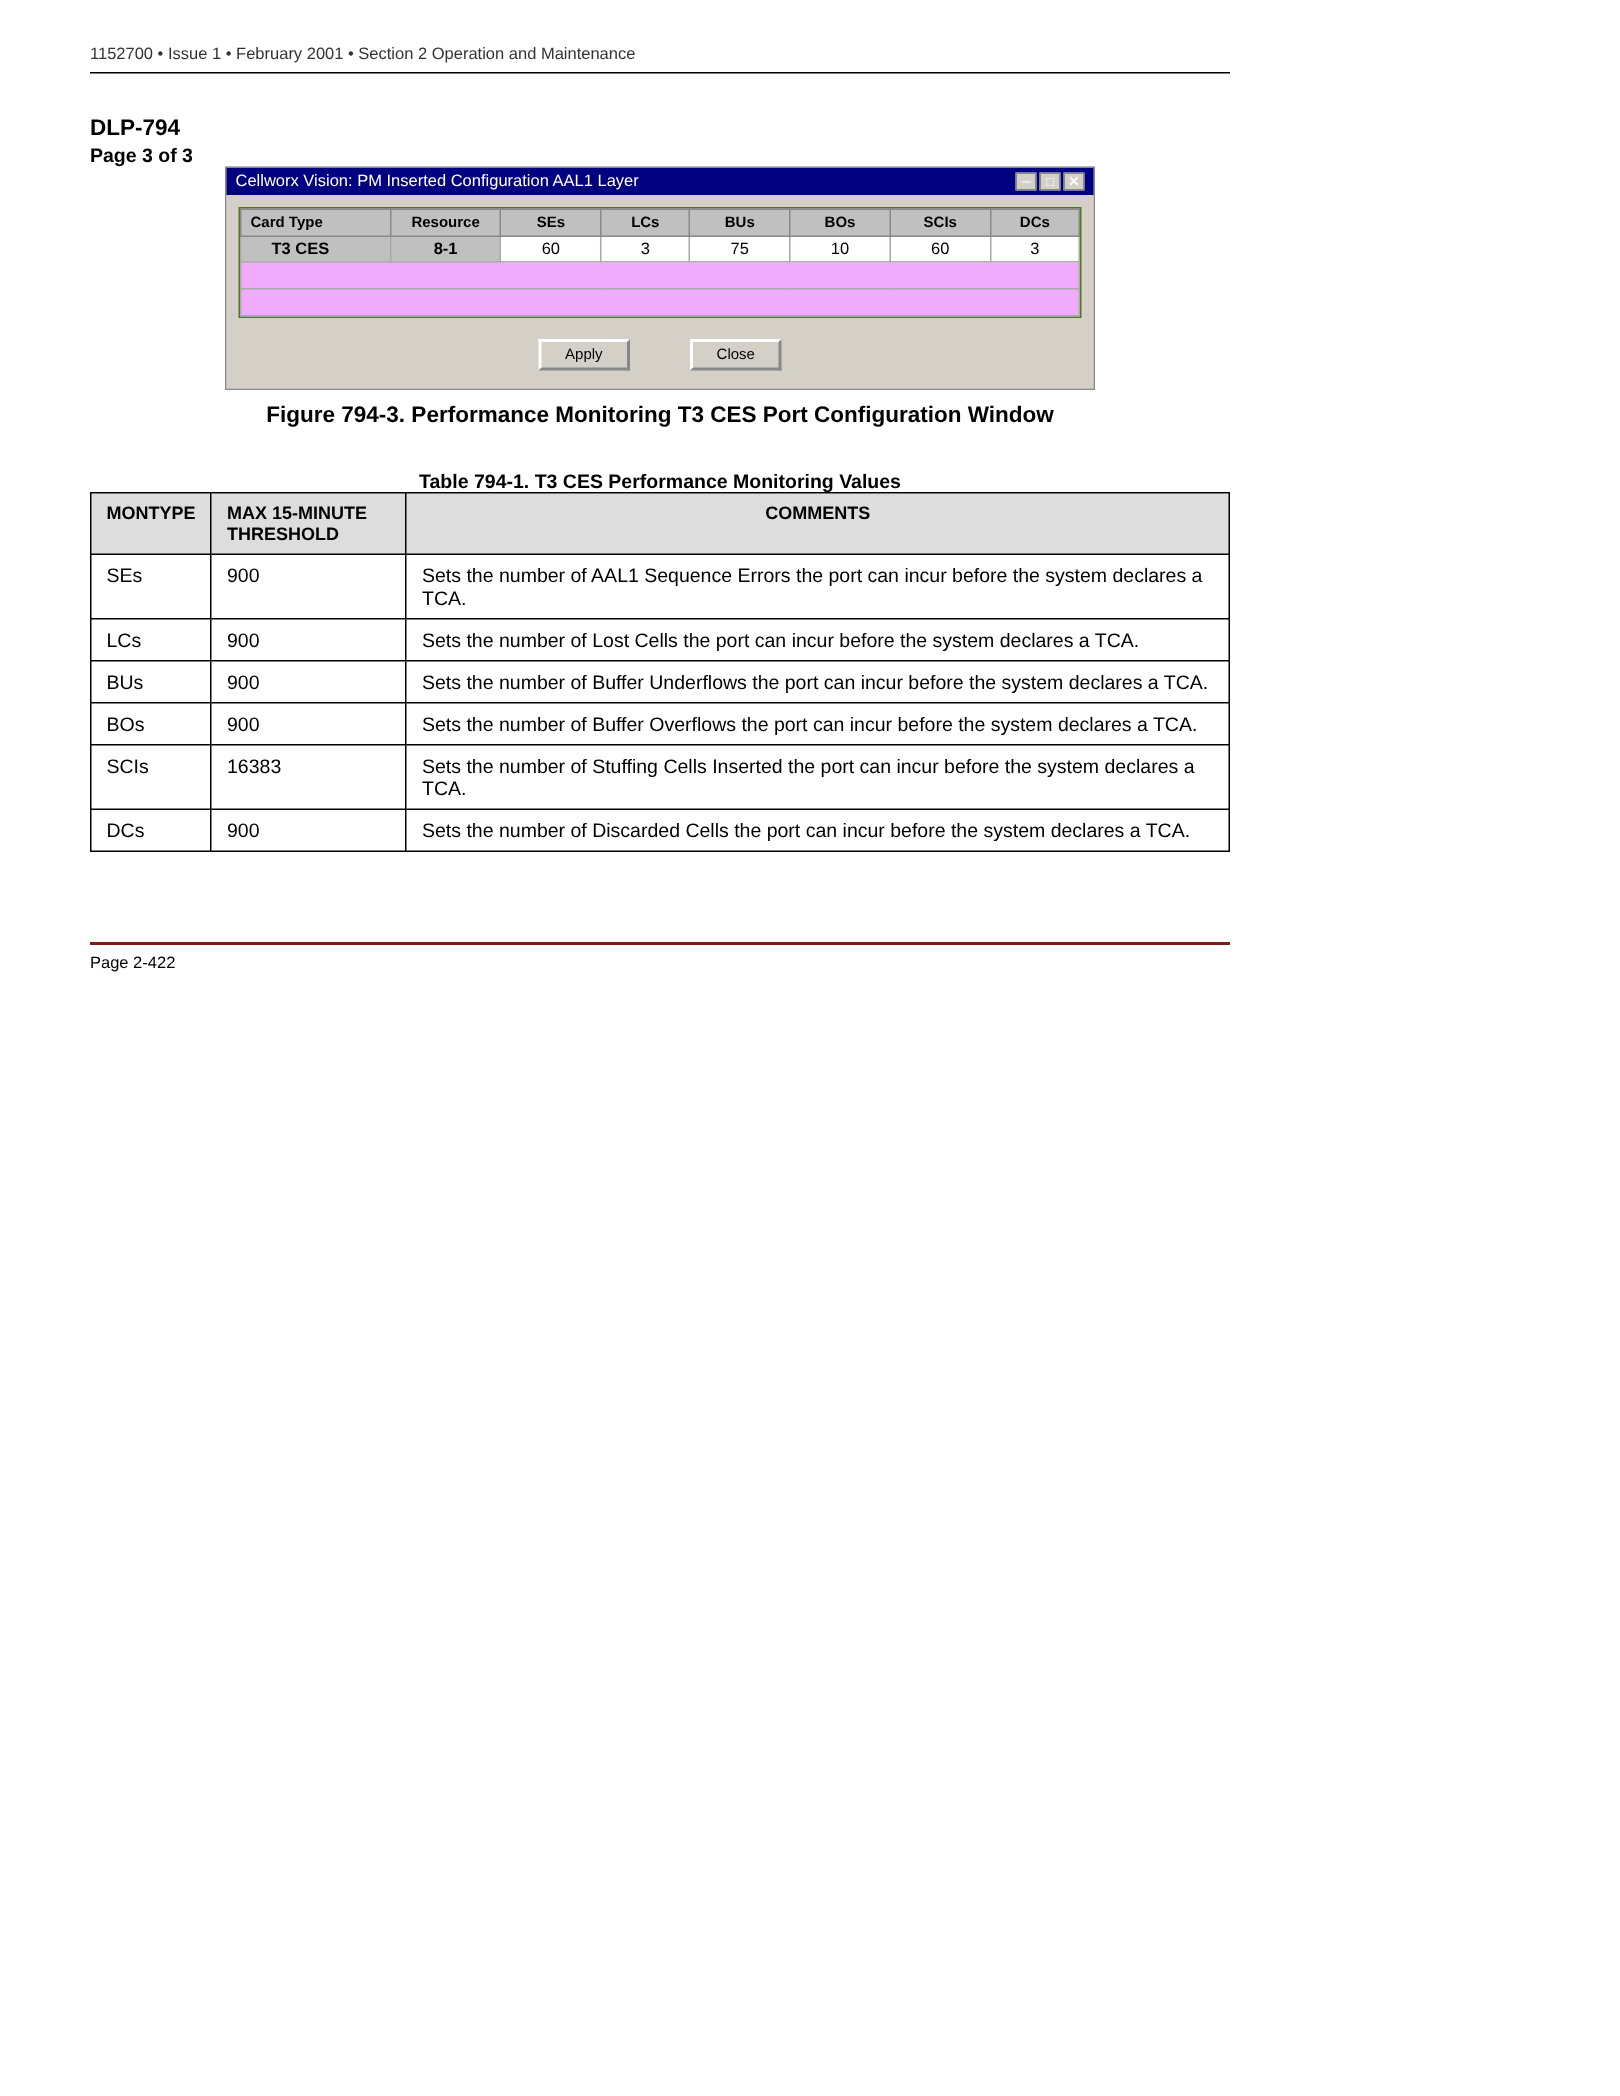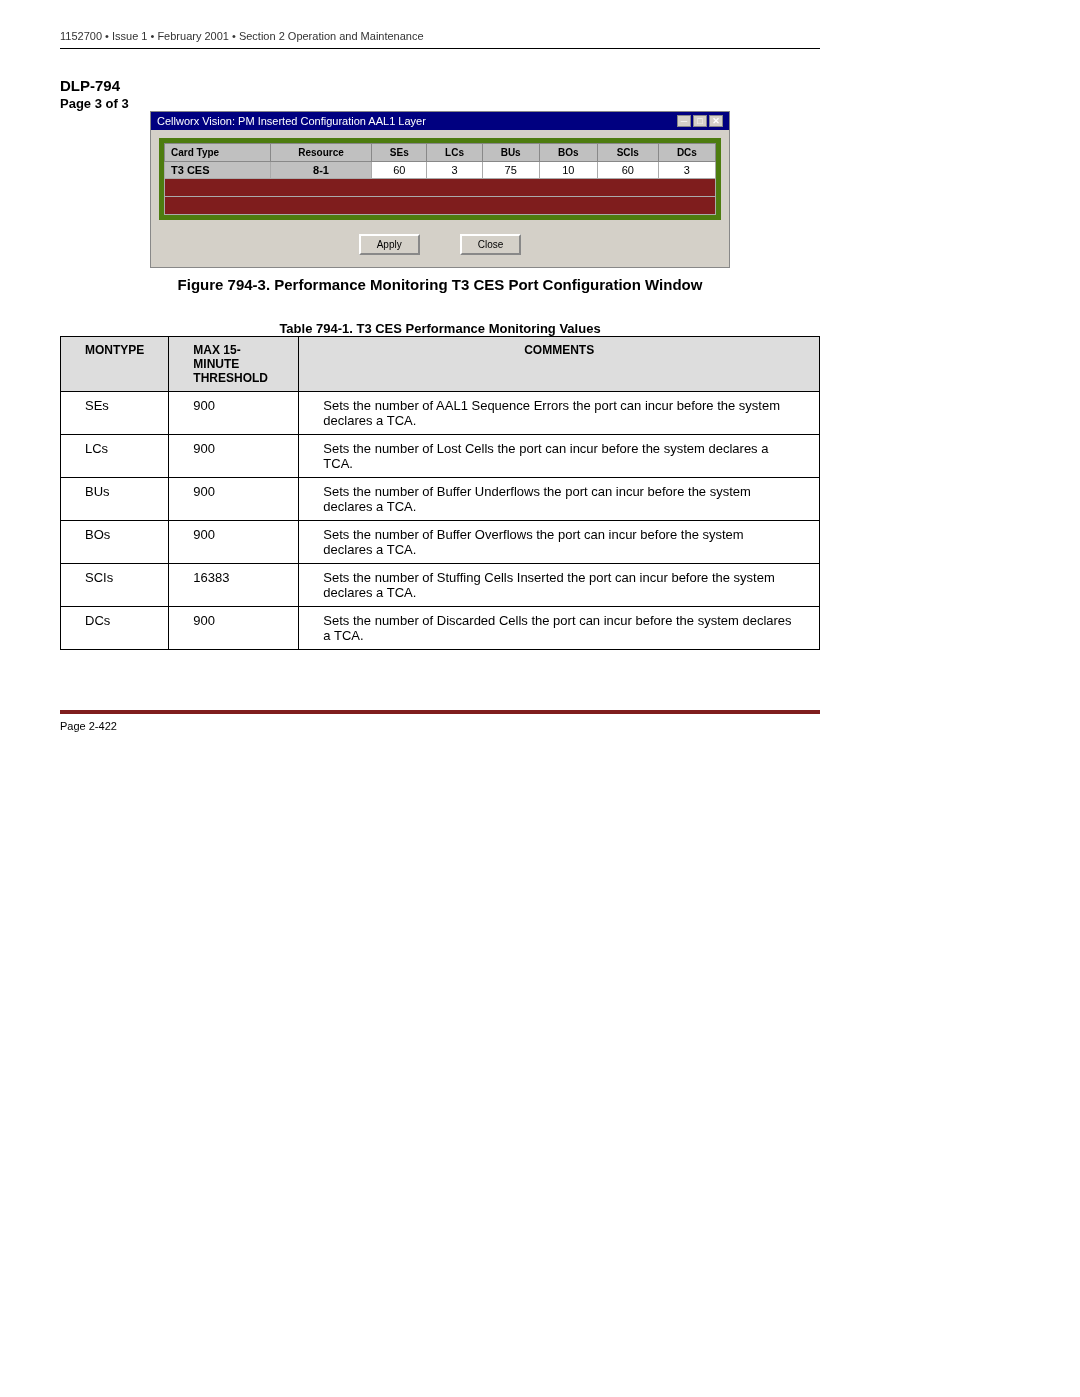"Card Type" .inner-table-area { background: #7f1d1d -> #f0abfc; border: 5px solid #4d7c0f -> 1px solid #4d7c0f }
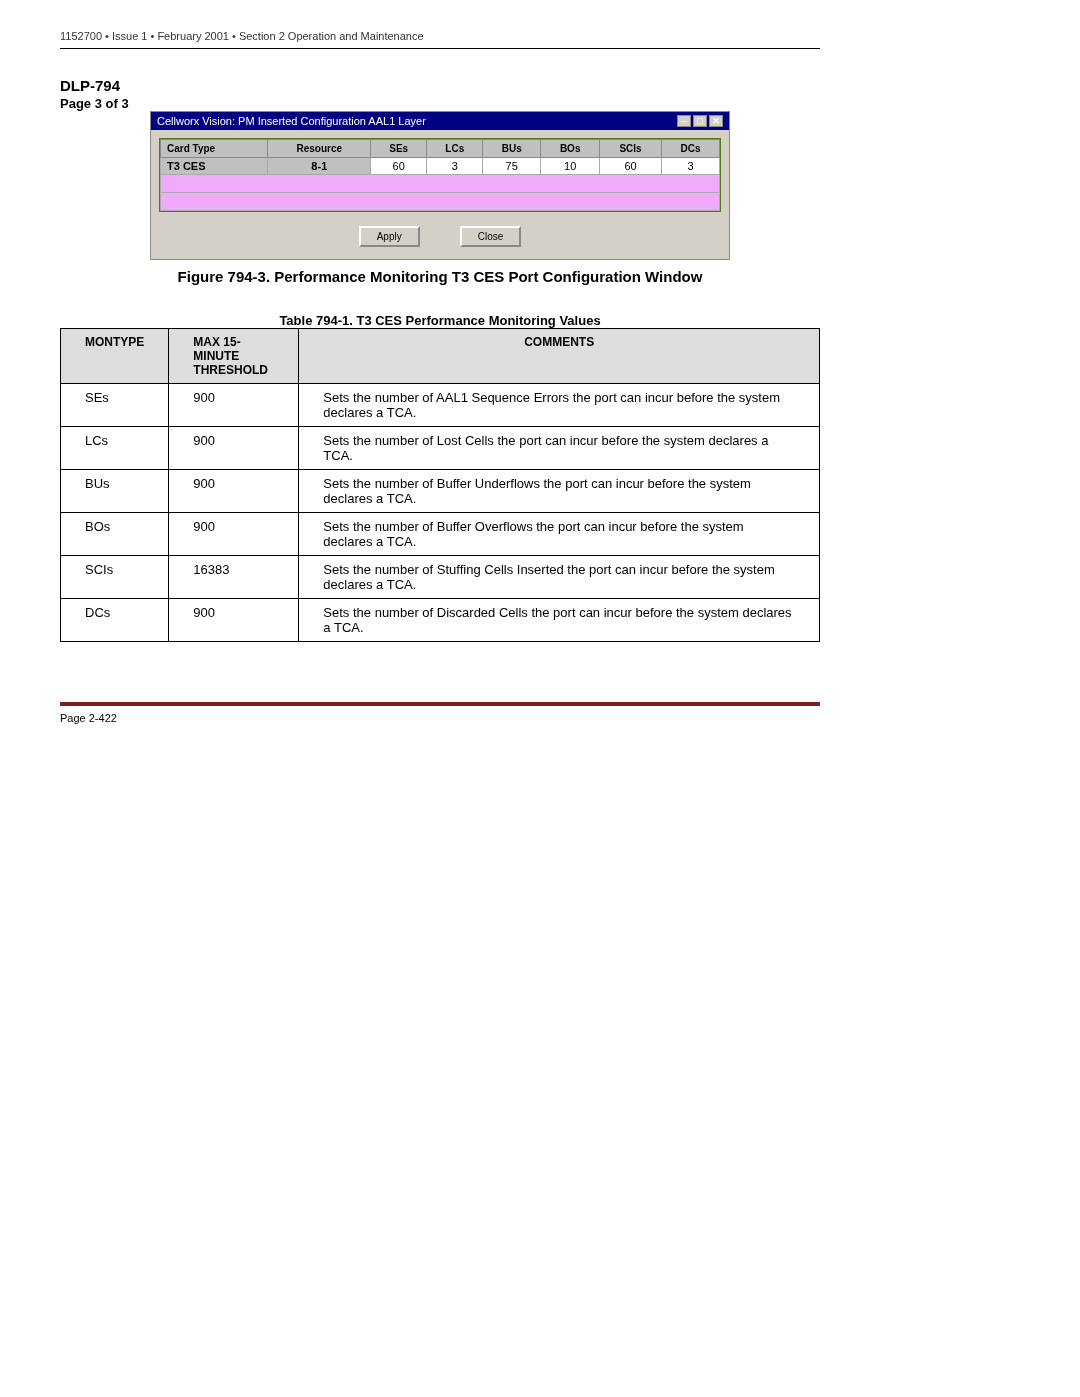"T3 CES" .config-table tbody tr td { padding: 2px 6px -> 2px 20px }
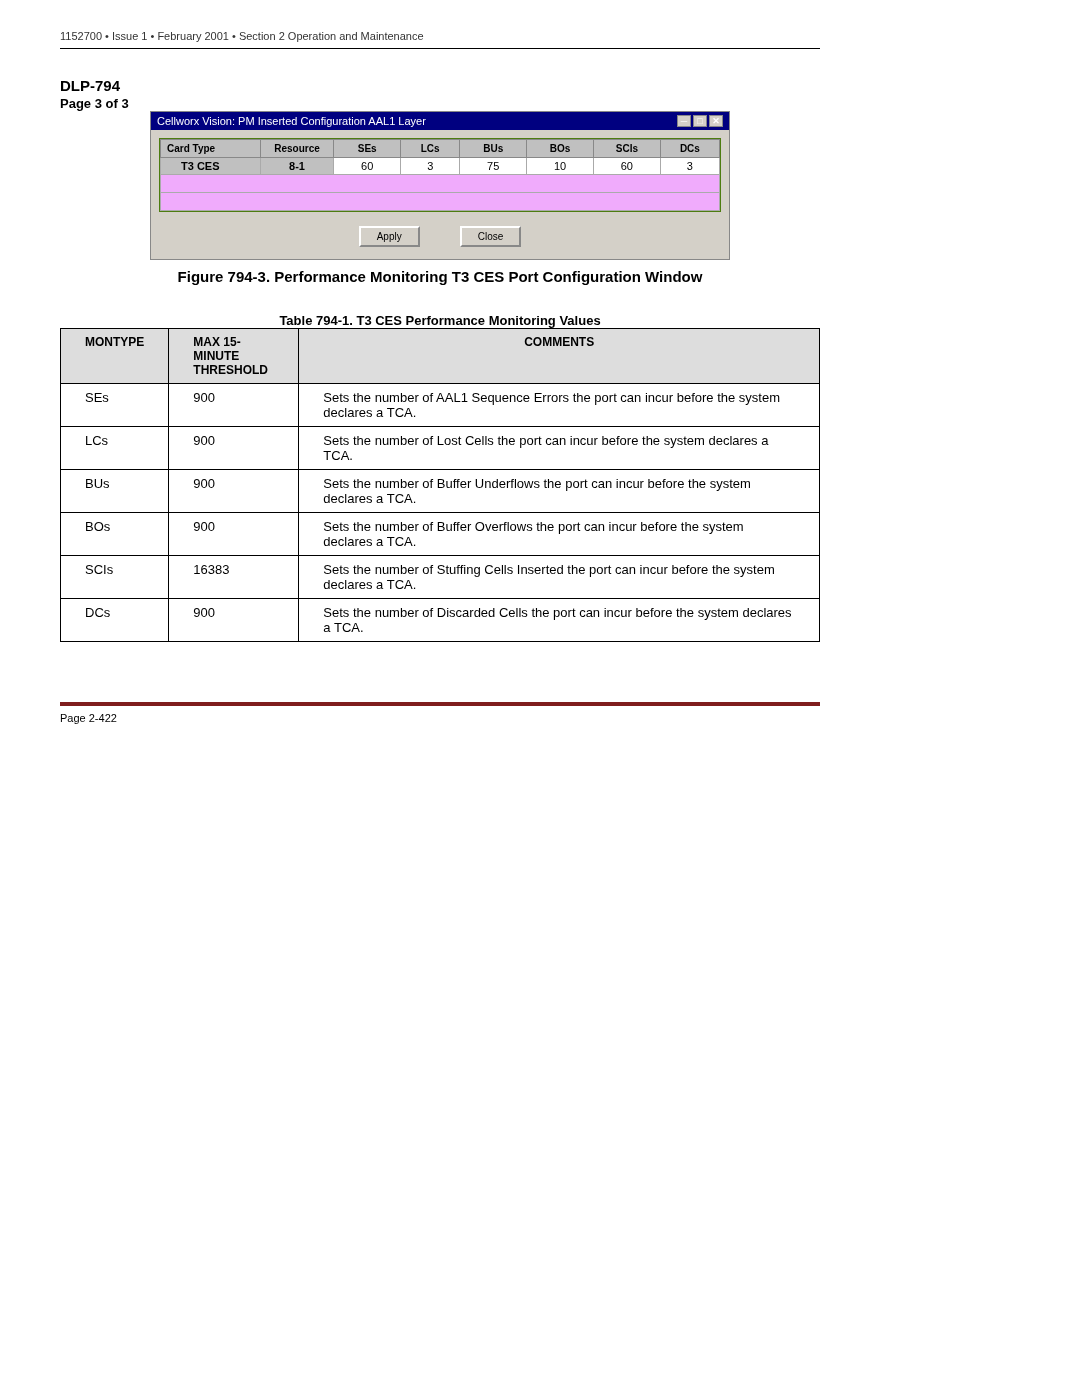"MONTYPE" .main-table th, .main-table td { padding: 6px 24px -> 6px 10px }
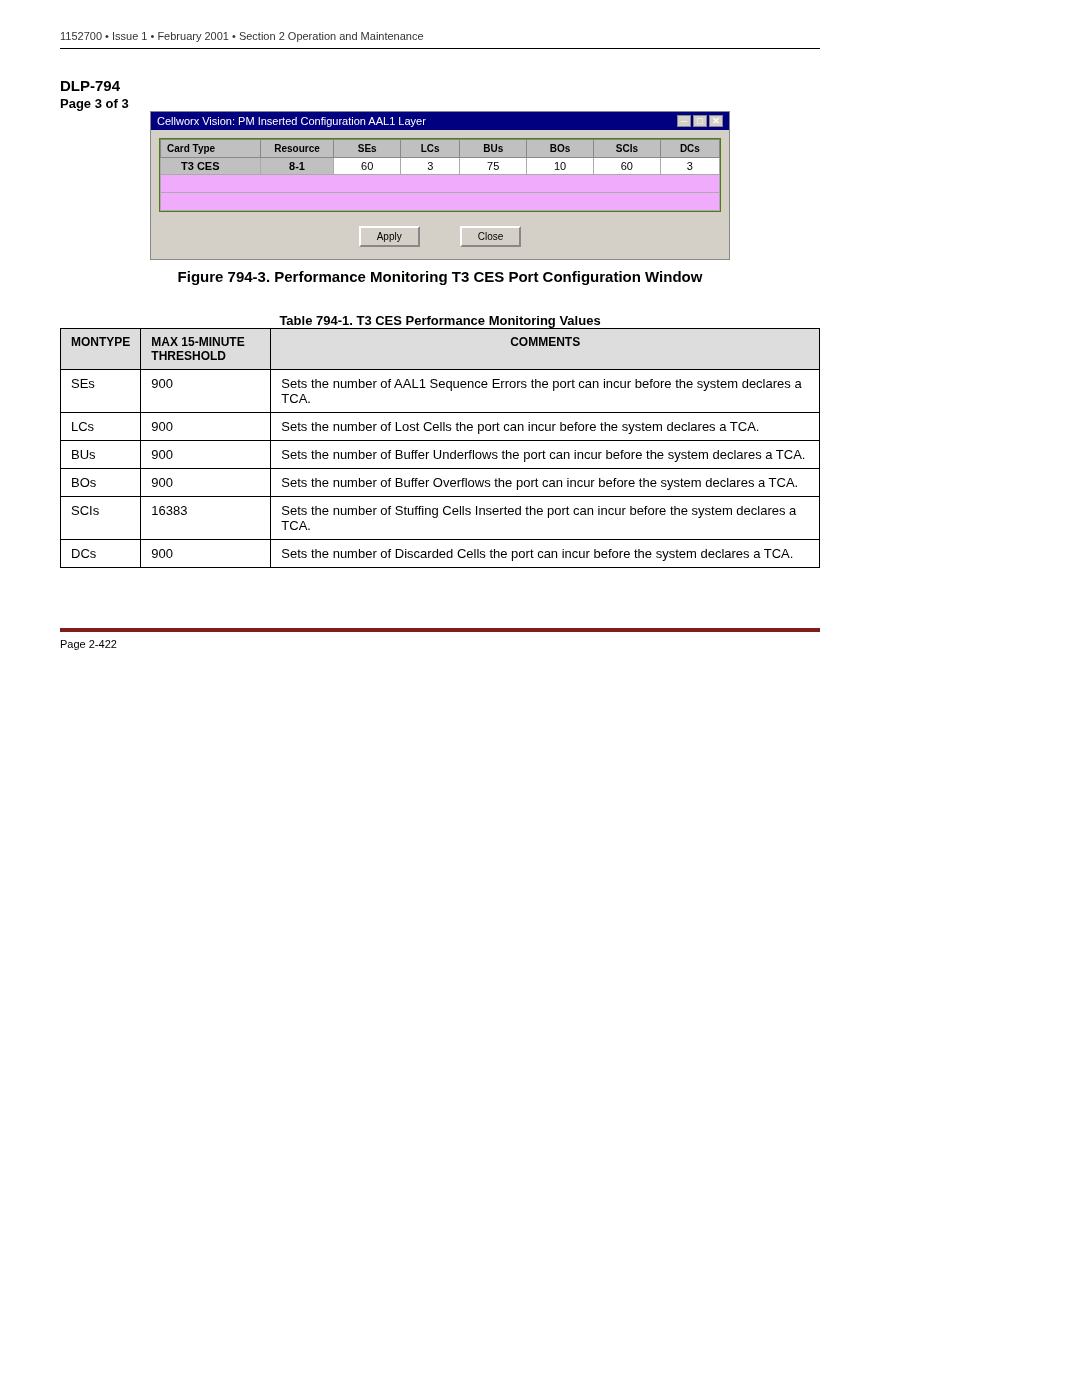"Page 2-422" .footer-area { border-top: 4px solid #7f1d1d -> 2px solid #7f1d1d }
